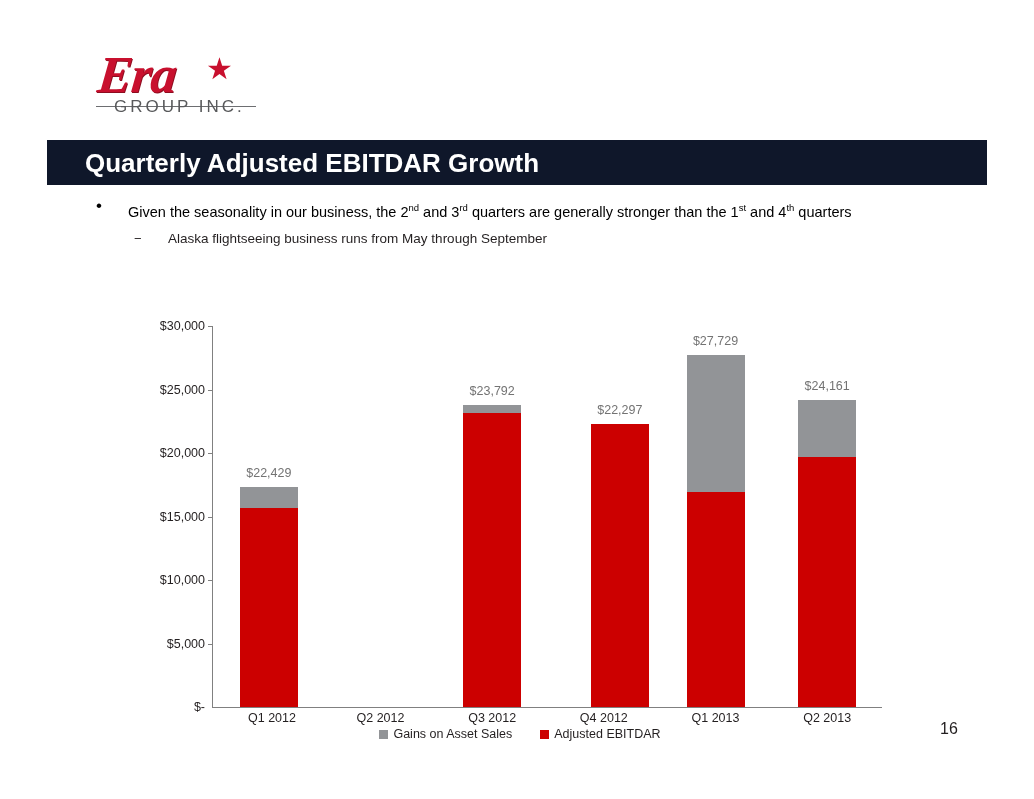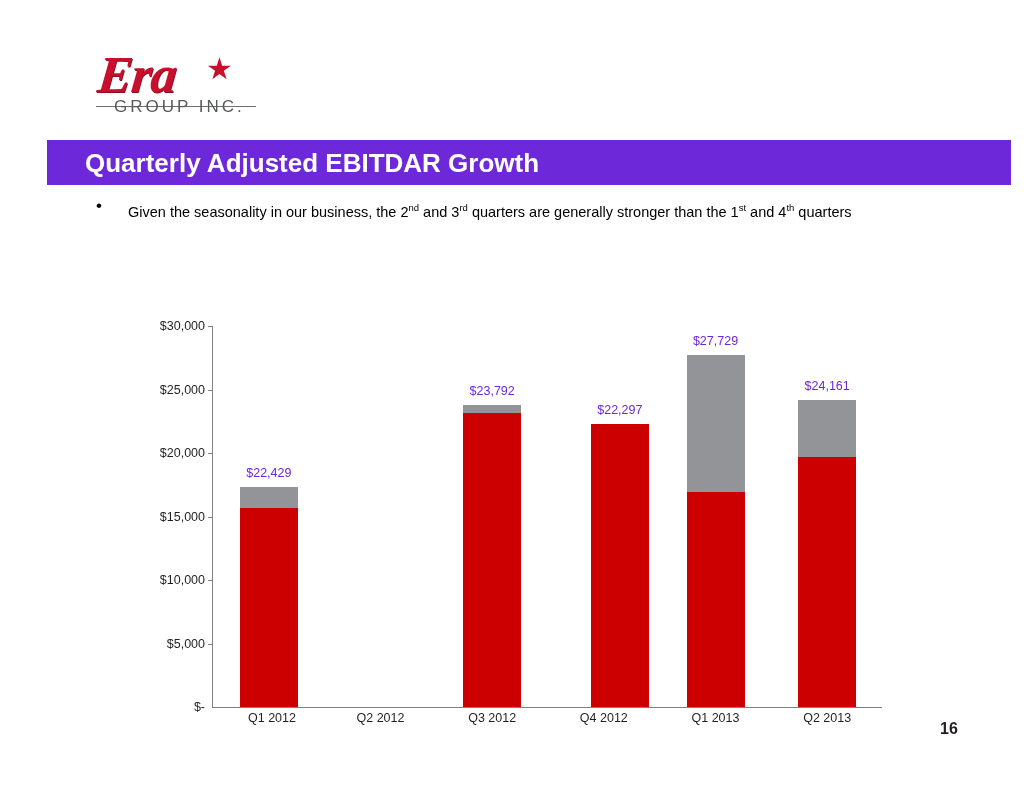"Quarterly Adjusted EBITDAR Growth" .title-band { background: #6d28d9 -> #0f172a; padding-left: 24px -> none }
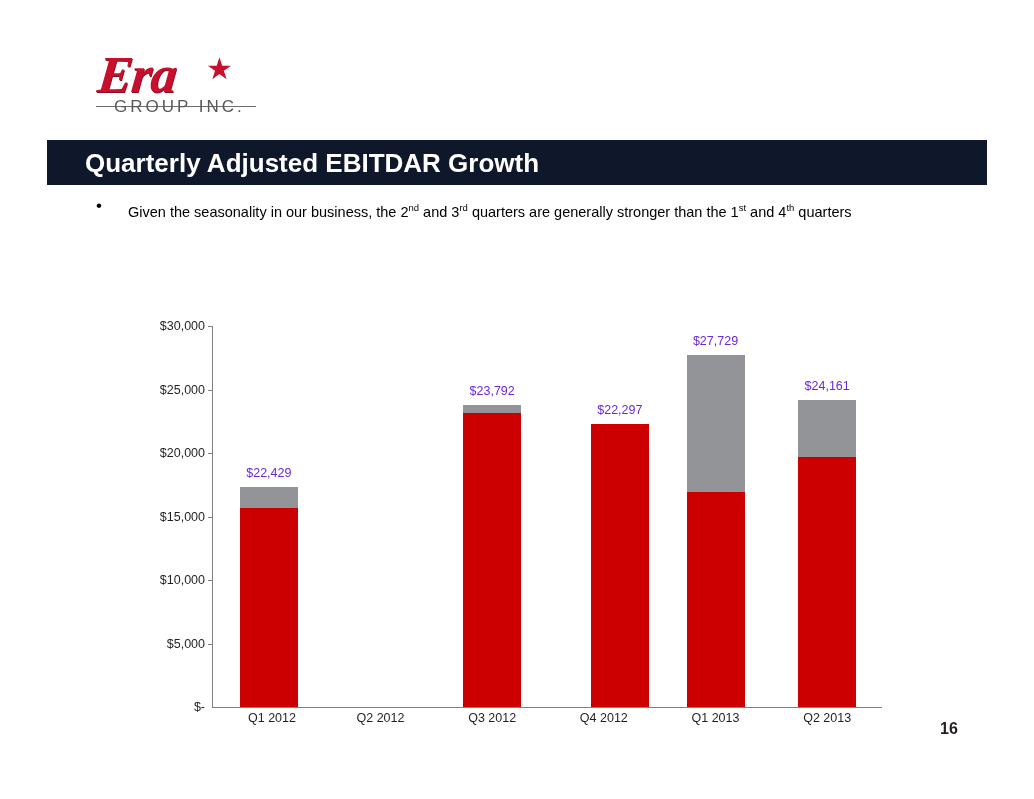"Alaska flightseeing business runs from" div.b2 { html: none -> <div>Alaska flightseeing business runs from May through September</div> }
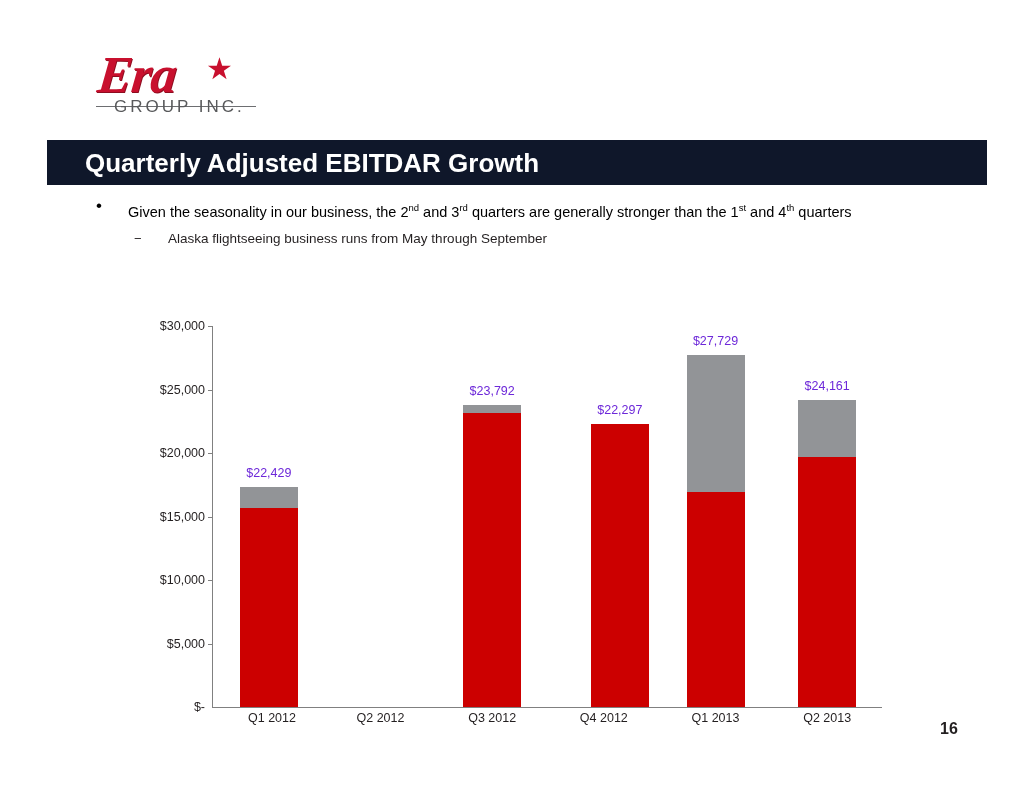"$27,729" .bar-label { color: #6d28d9 -> #737373 }
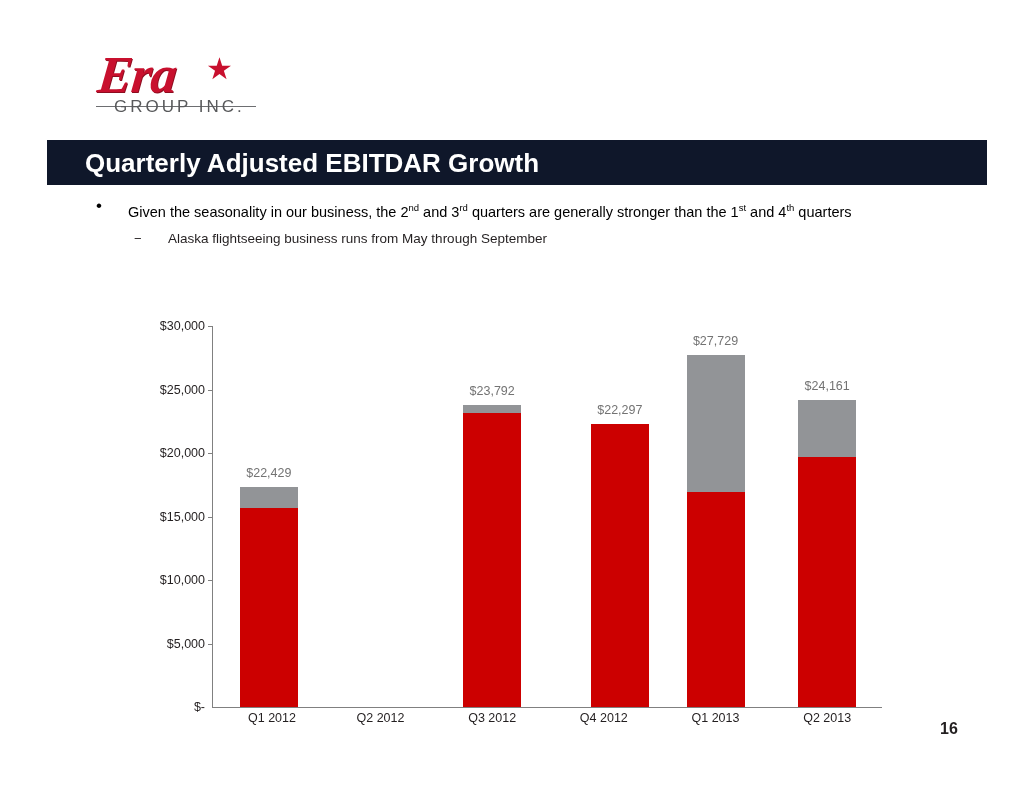"Gains on Asset Sales Adjusted" div.legend { html: none -> <div><span><span></span><span>Gains on Asset Sales</span></span><span><span></span><span>Adjusted EBITDAR</span></span></div> }
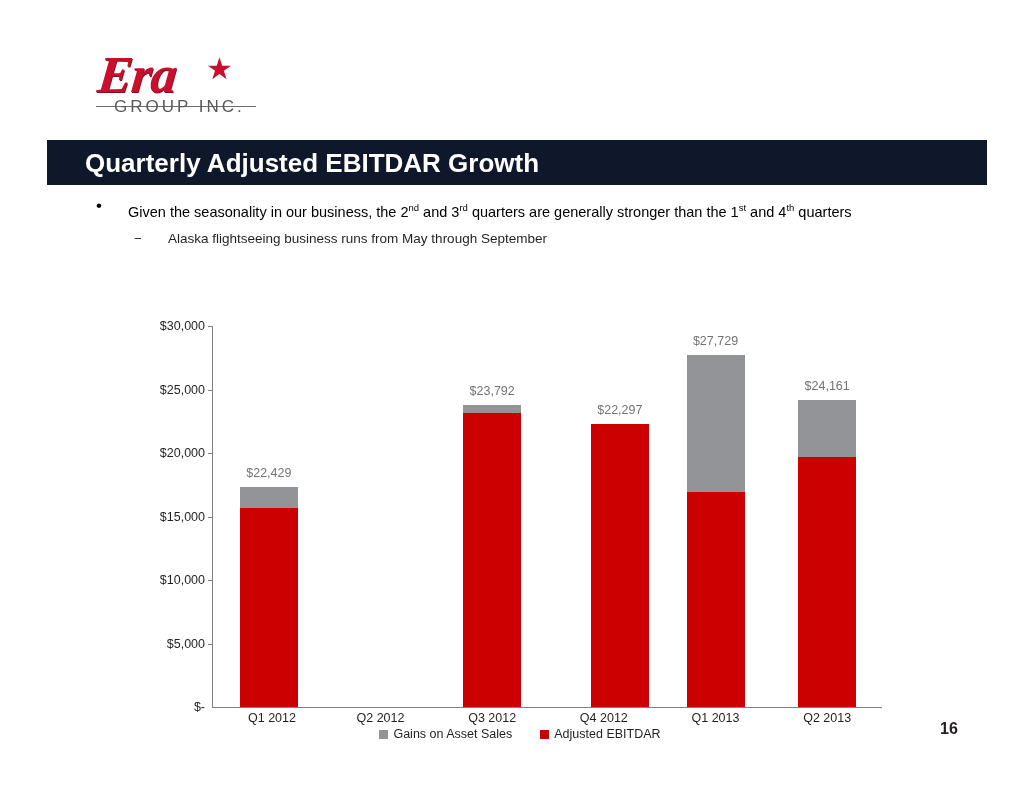"16" .page-num { font-weight: bold -> normal }
